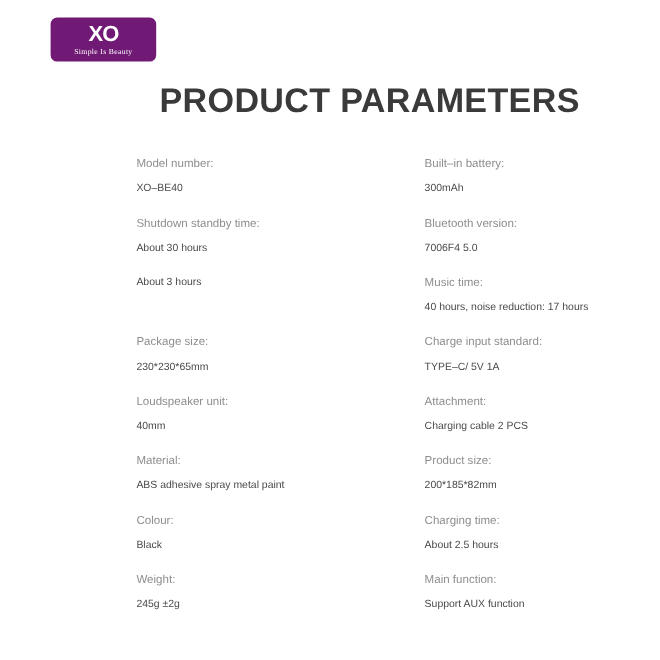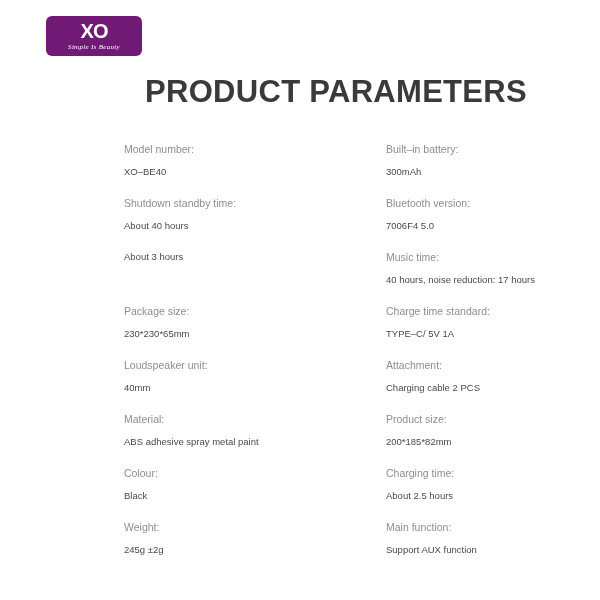"Simple Is Beauty" .logo-tag { font-style: italic -> none }
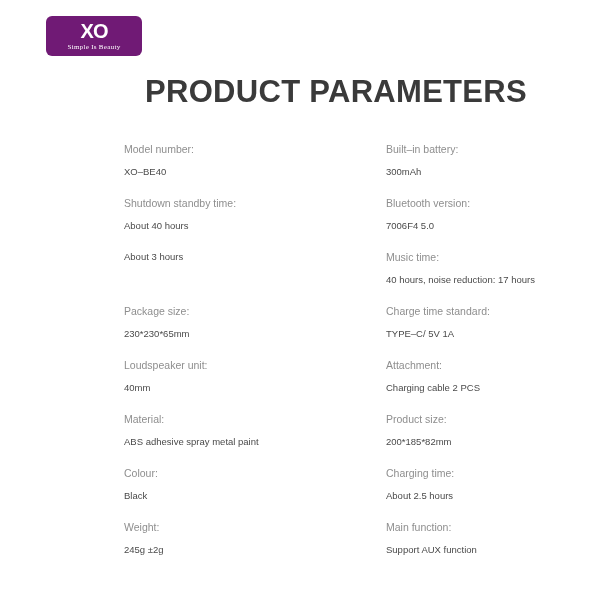"About 40 hours" div.spec-value { text: 40 -> 30 }
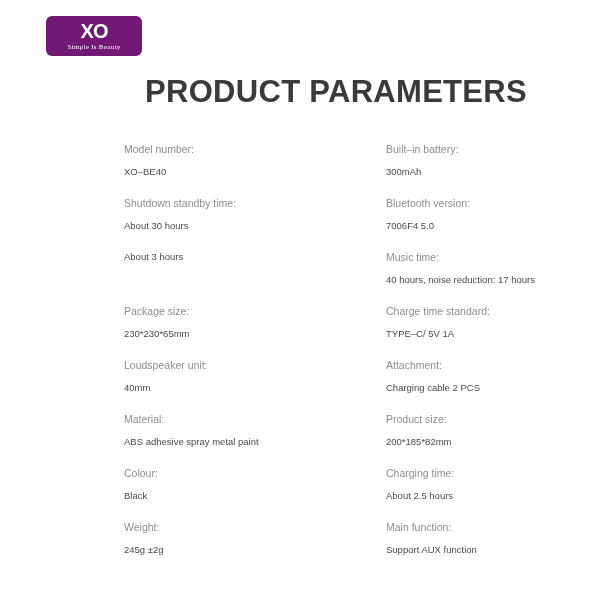"Charge time standard:" div.spec-label { text: time -> input }
